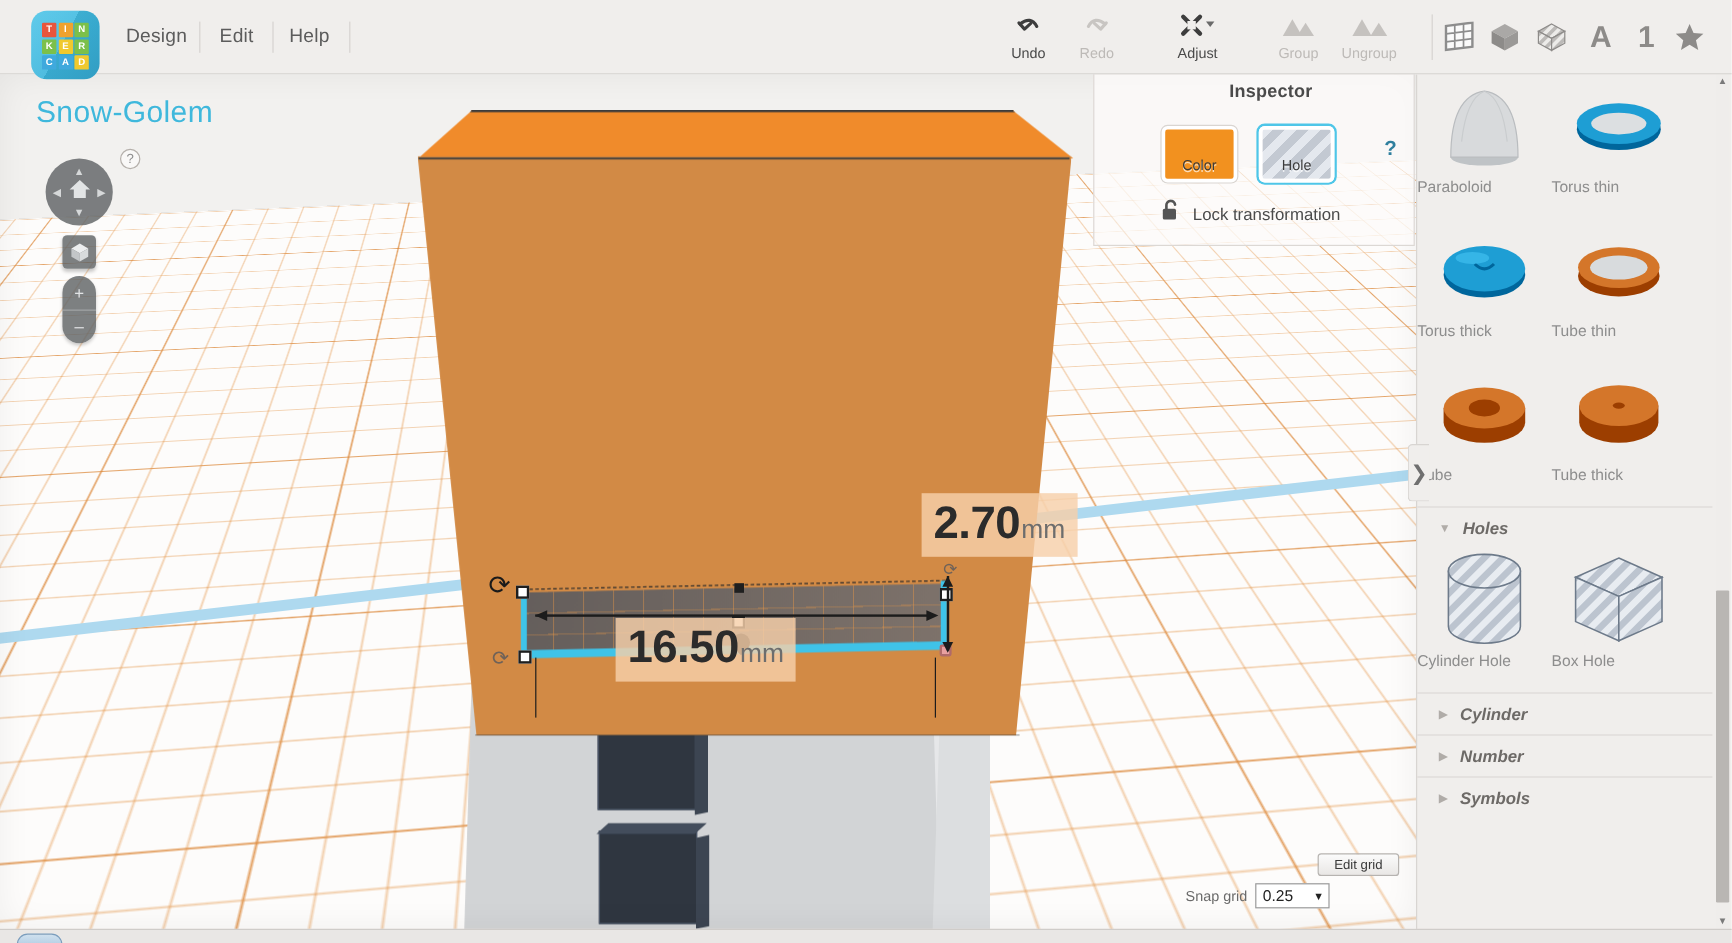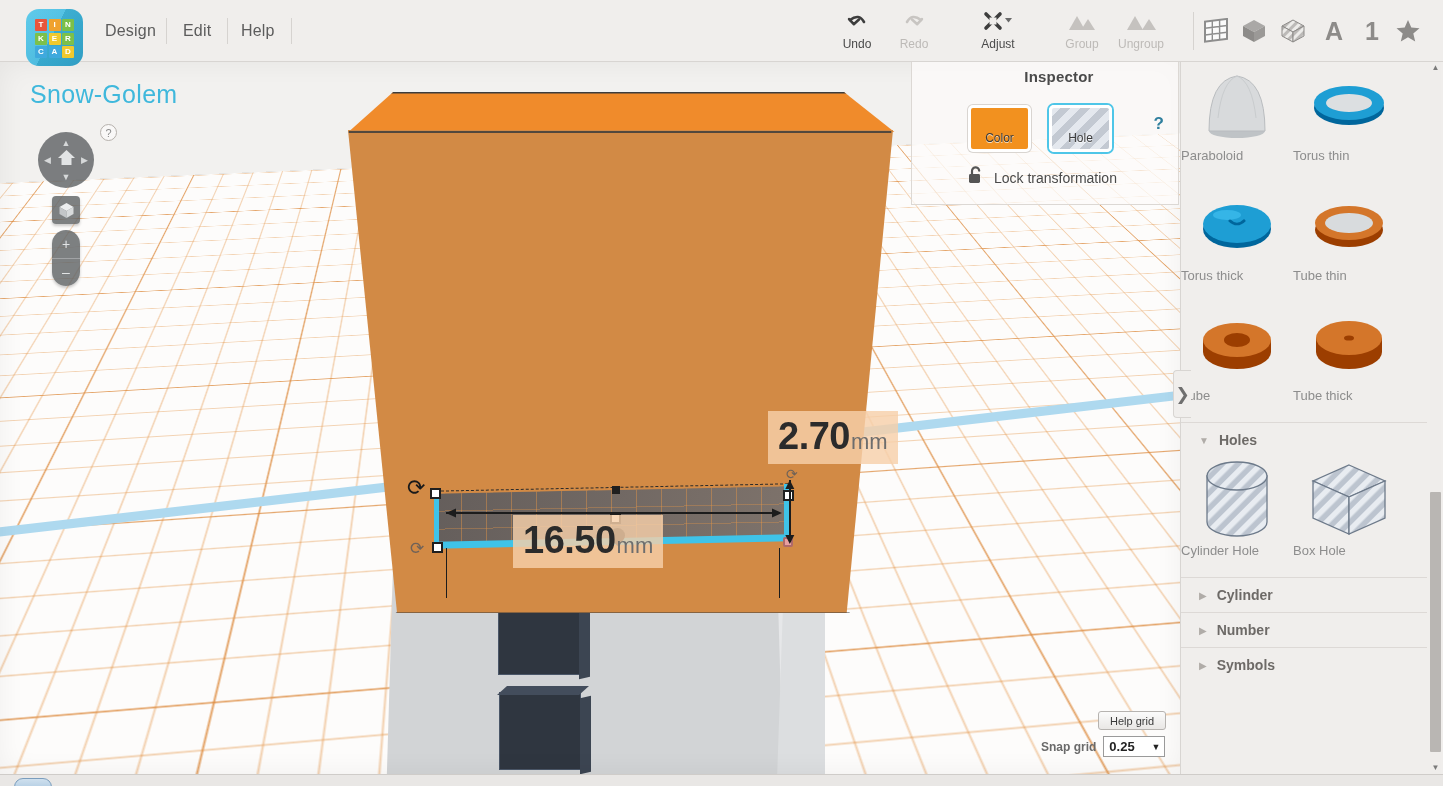"Holes" .section-head .nm { font-style: none -> italic }
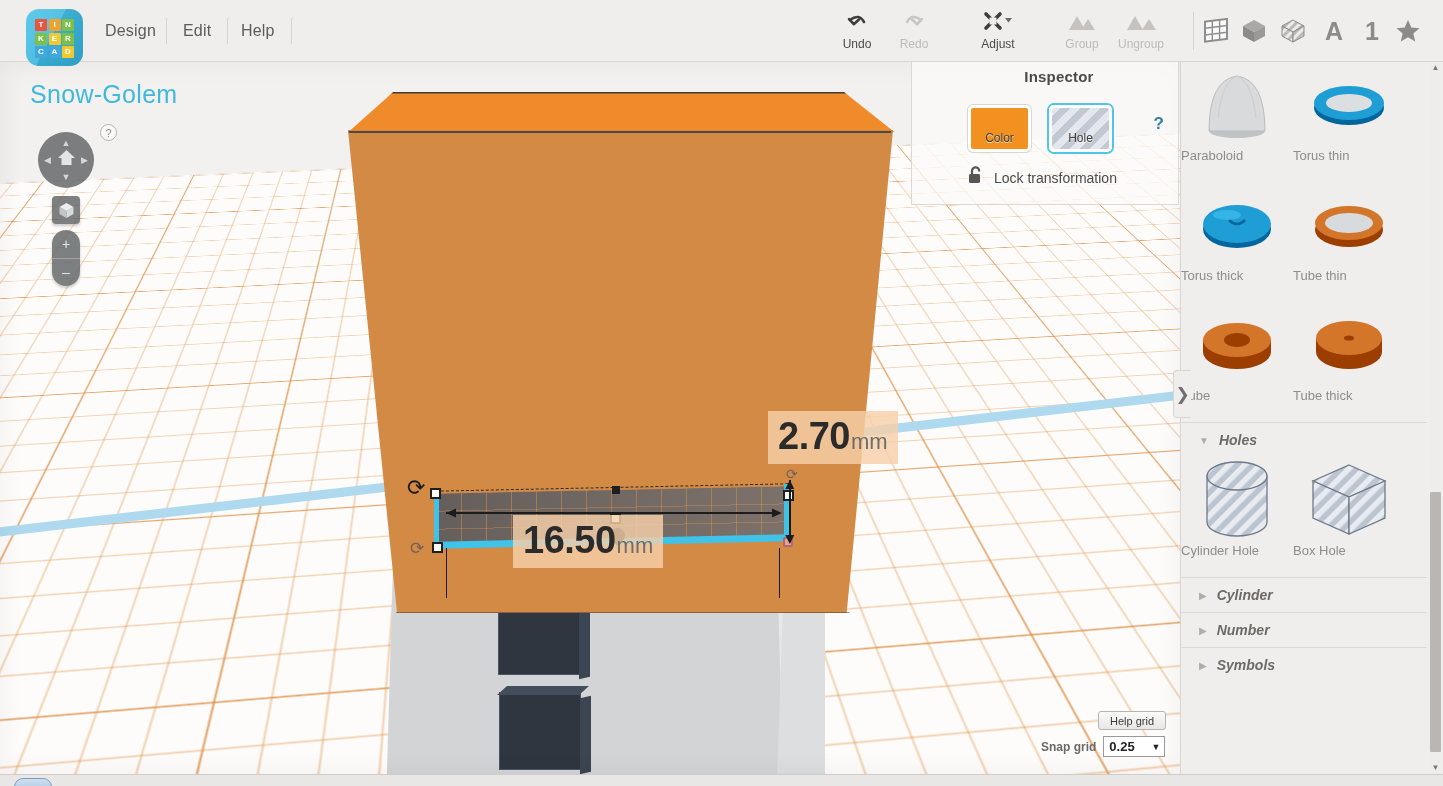"Help grid" div { text: Help -> Edit }
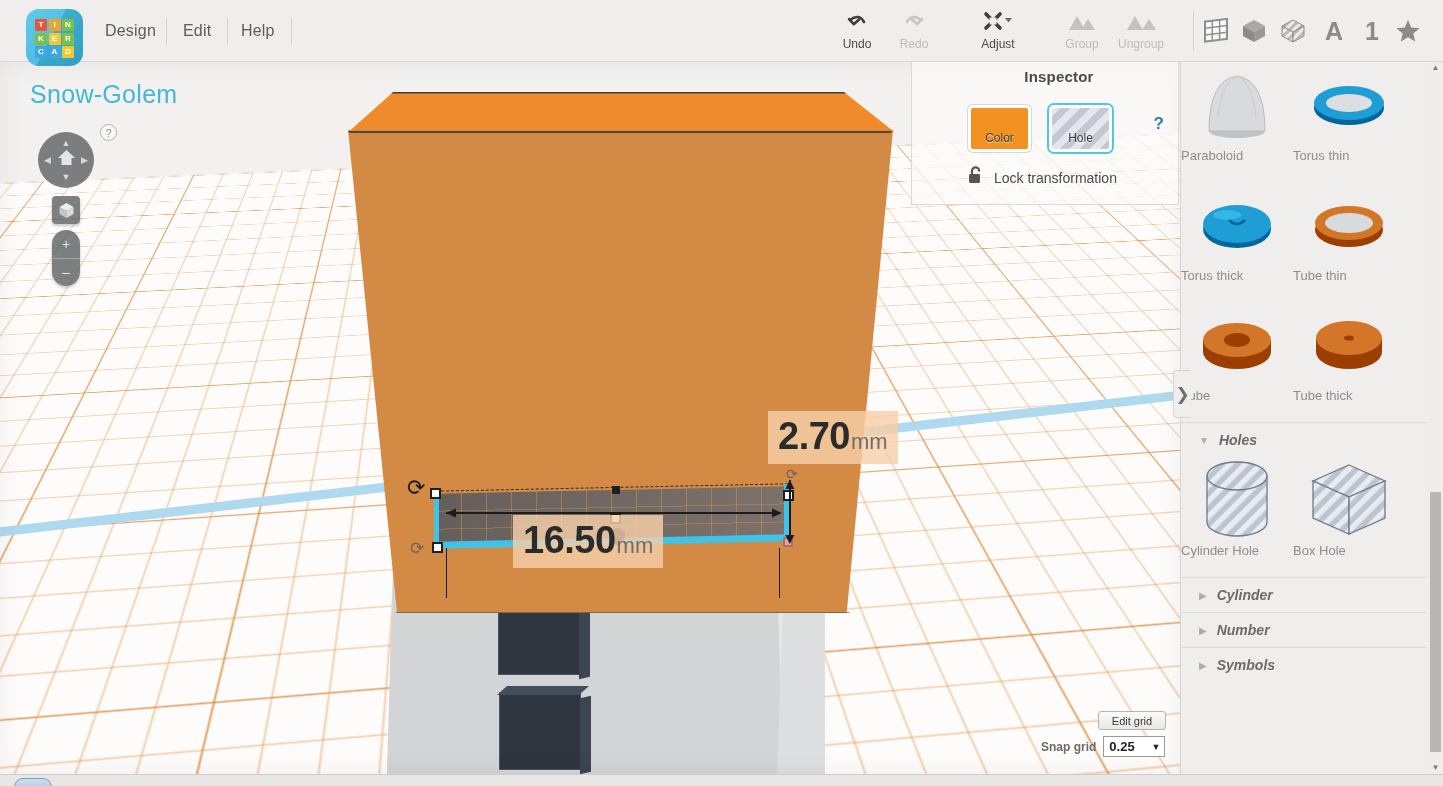"Snap grid" #snaprow { font-weight: bold -> none; left: 1041px -> 988px }
